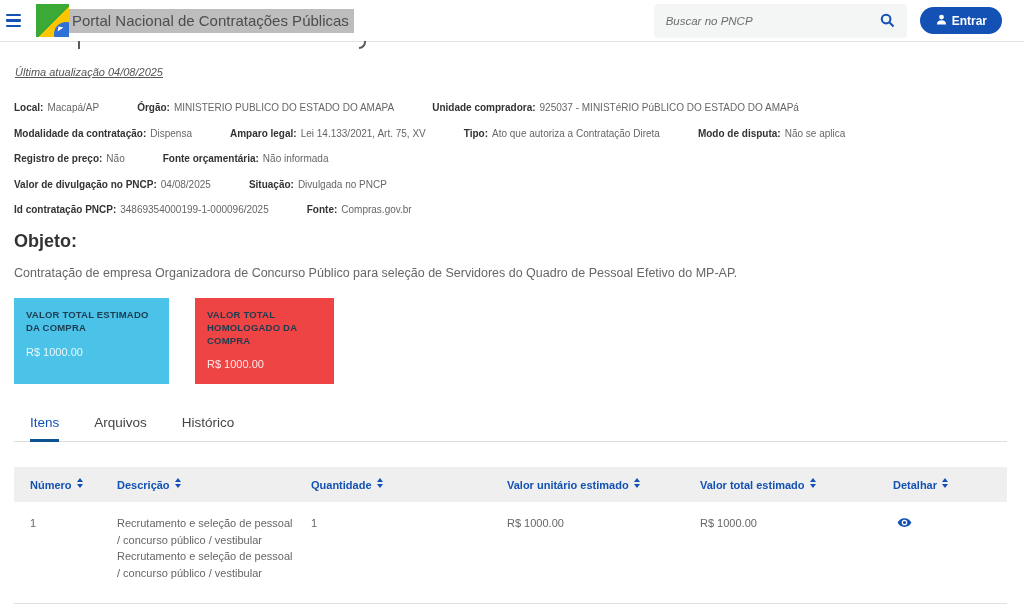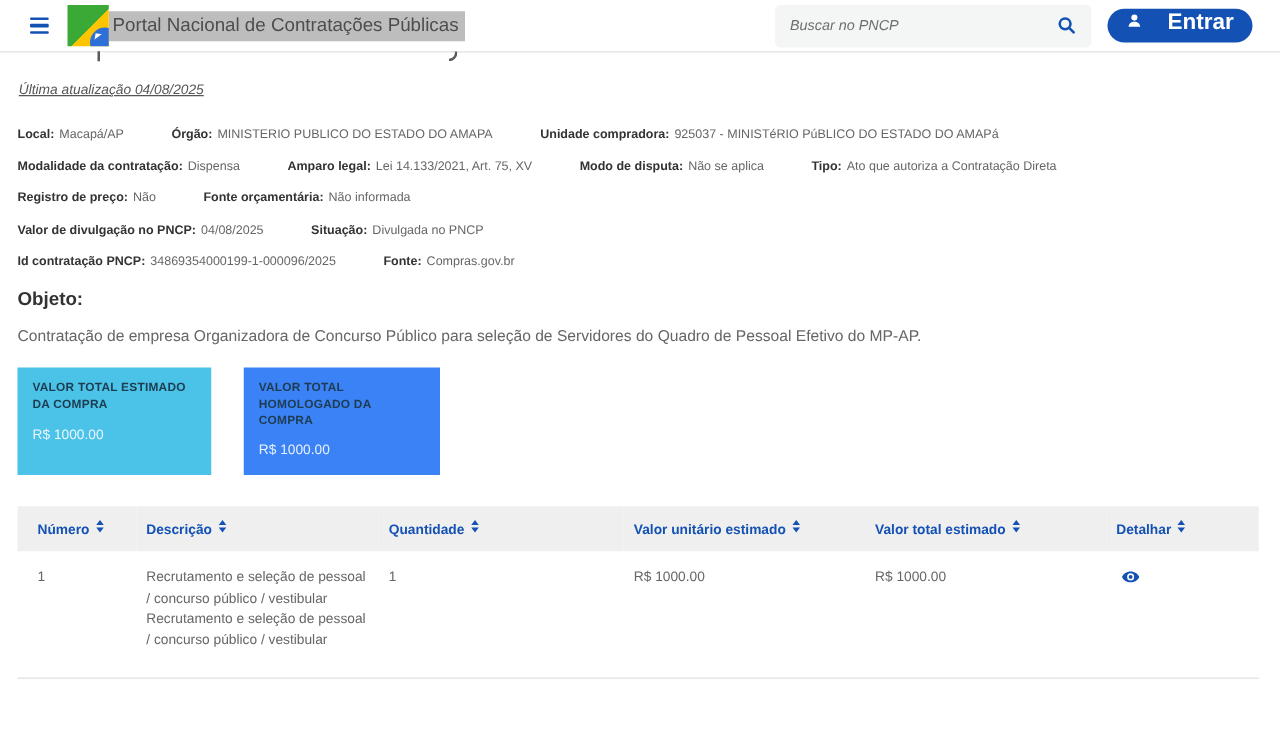"Portal Nacional de Contratações Públicas" .header { padding: 0 22px 0 24px -> 0 22px 0 6px }
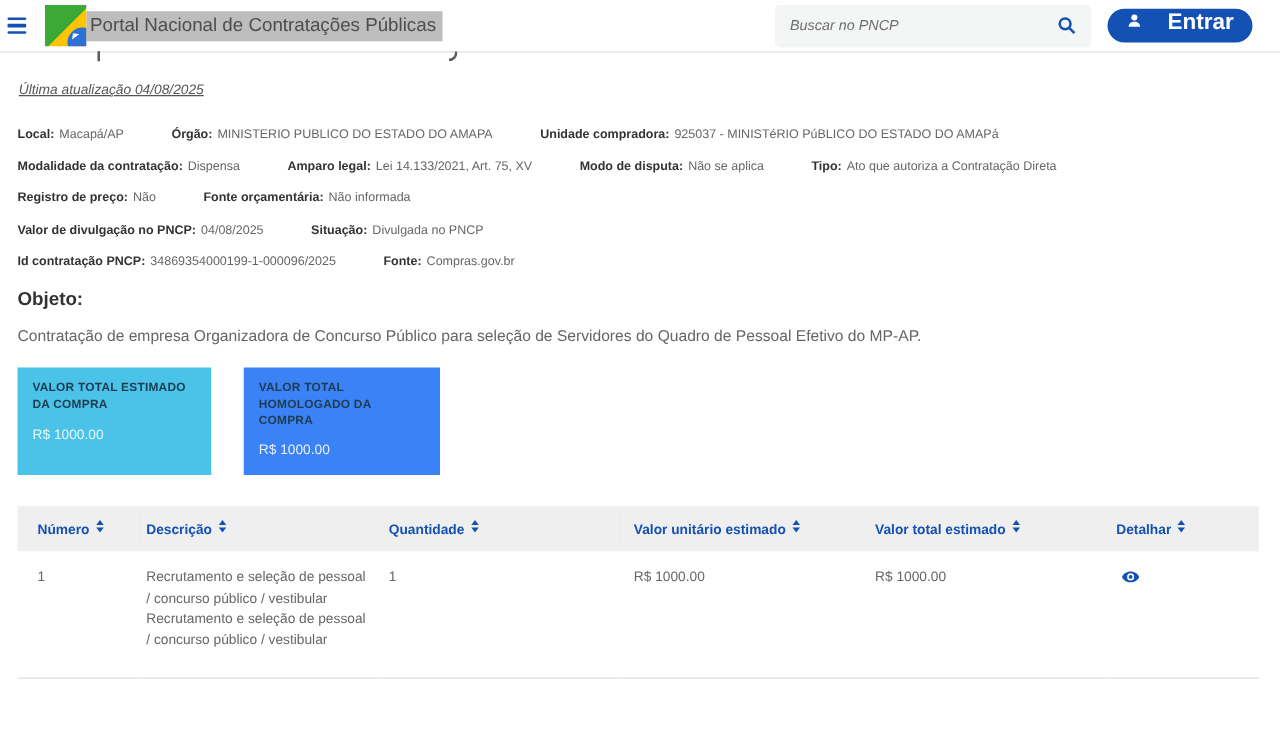"Entrar" .btn-entrar { align-items: none -> center; font-size: 18px -> 12px; gap: 20px -> 4px }
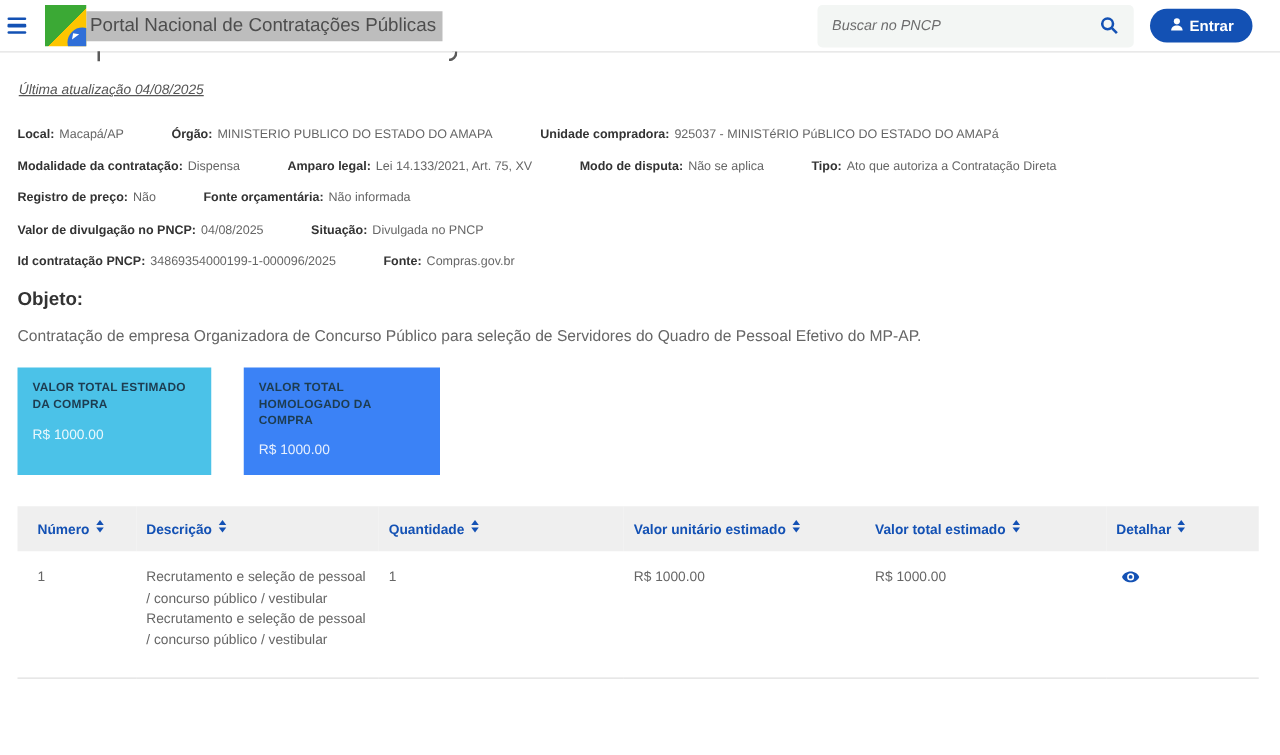"Modo de disputa: Não se" span.pair { order: before "Tipo: Ato que autoriza a" -> after "Tipo: Ato que autoriza a" }
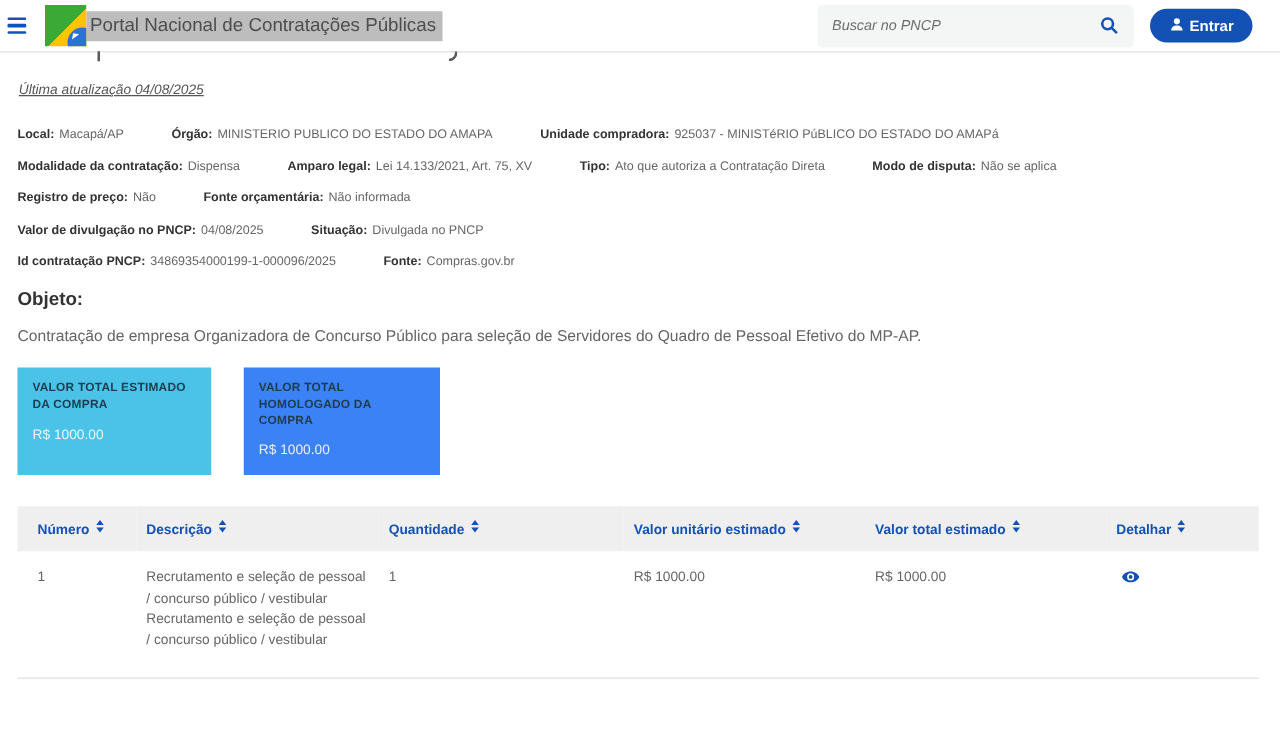"Objeto:" .objeto-label { font-size: 15px -> 18px }
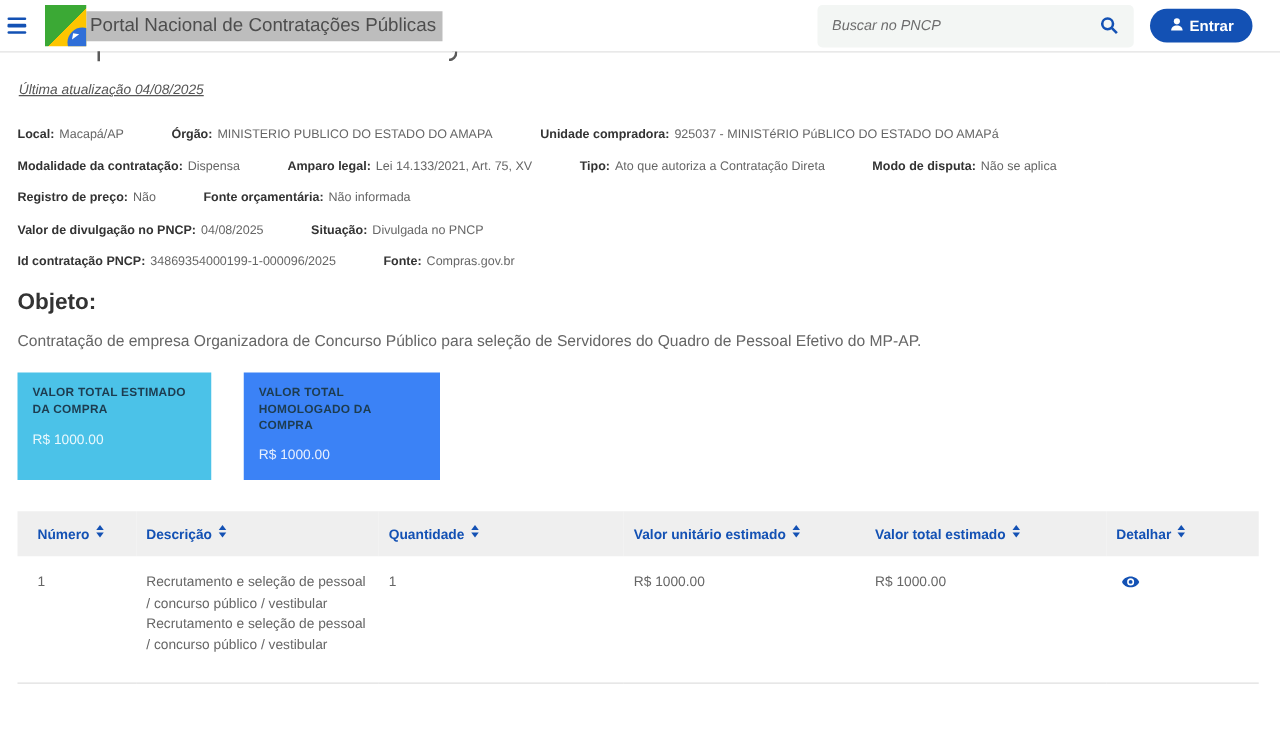"VALOR TOTAL HOMOLOGADO DA COMPRA" .card-homologado { background: #3b82f6 -> #ef4444; width: 157px -> 139px }
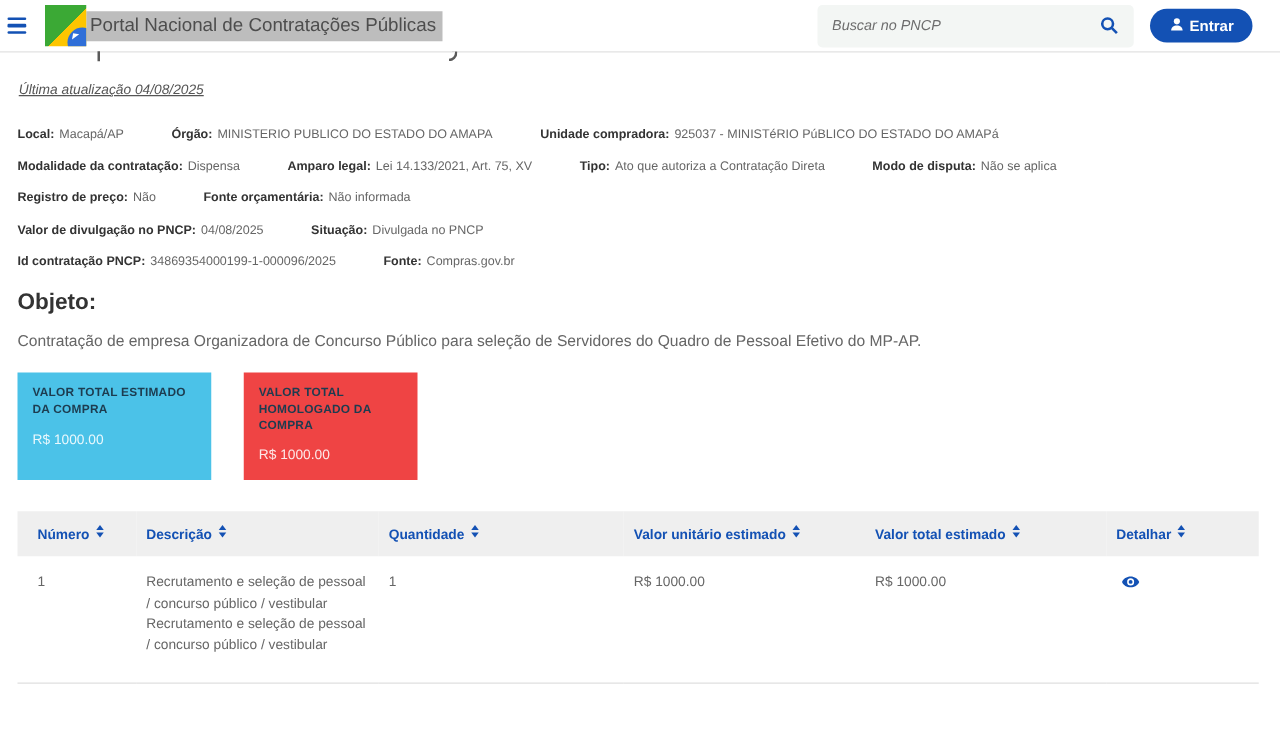"Itens" div.tabs { html: none -> <div> <div>Itens</div> <div>Arquivos</div> <div>Histórico</div> </div> }
